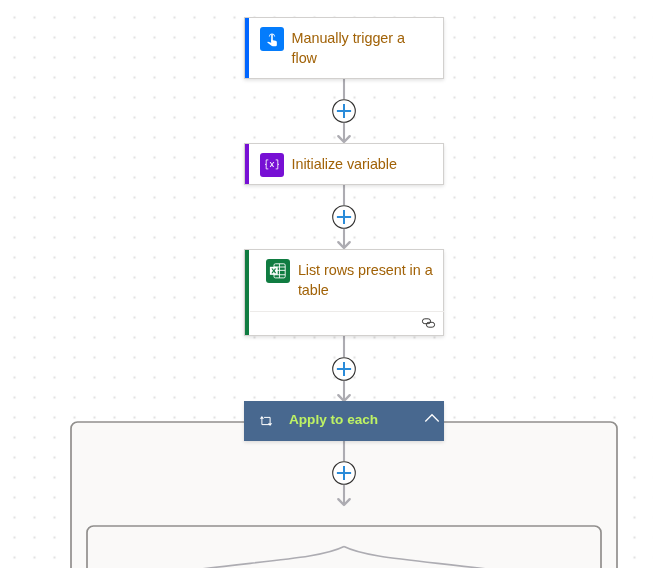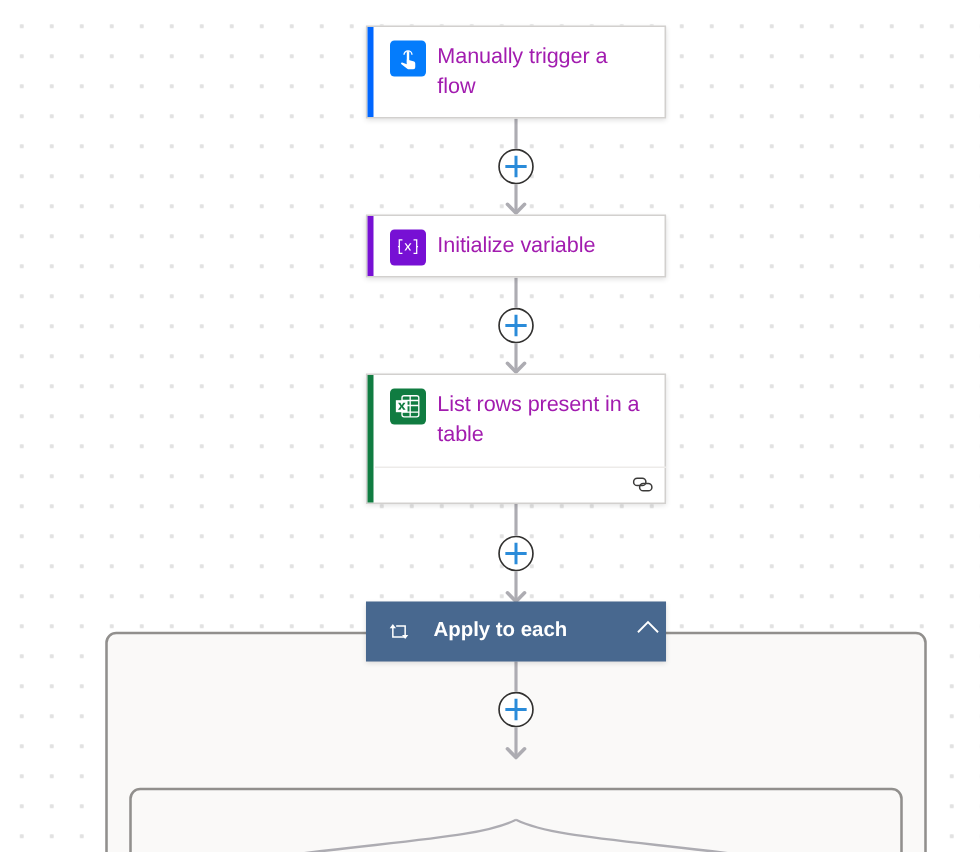"Manually trigger a flow" .card .title { color: #a21caf -> #a16207 }
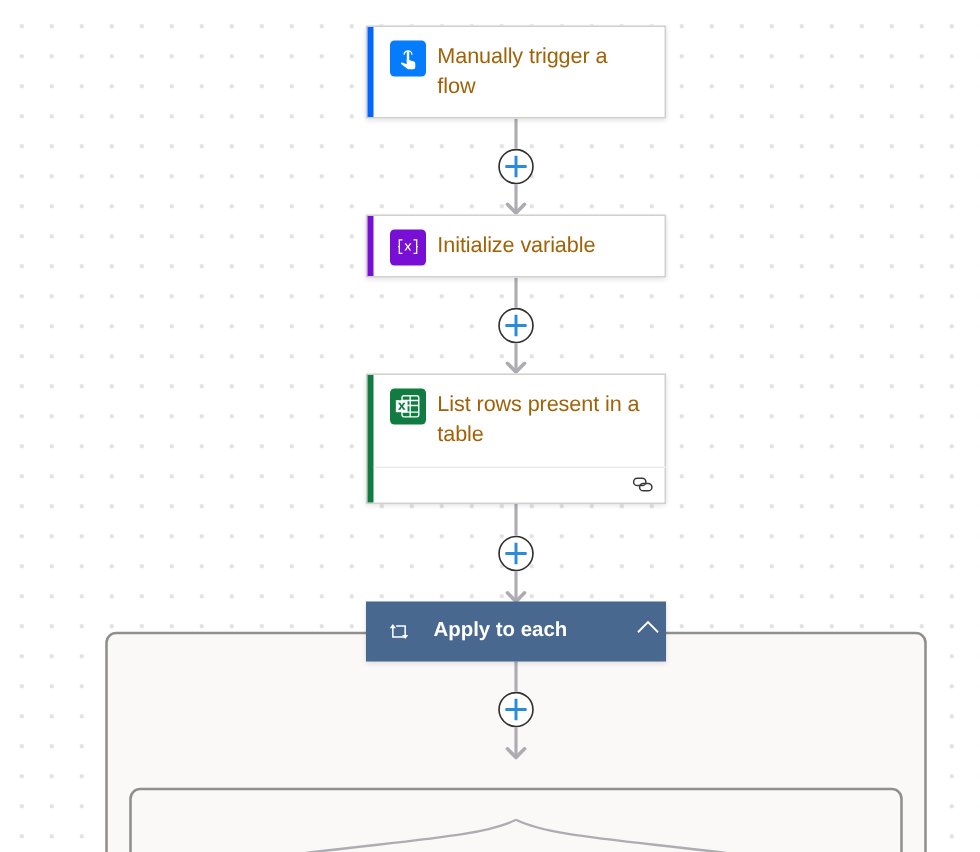"List rows present in a" div.row { justify-content: none -> center }
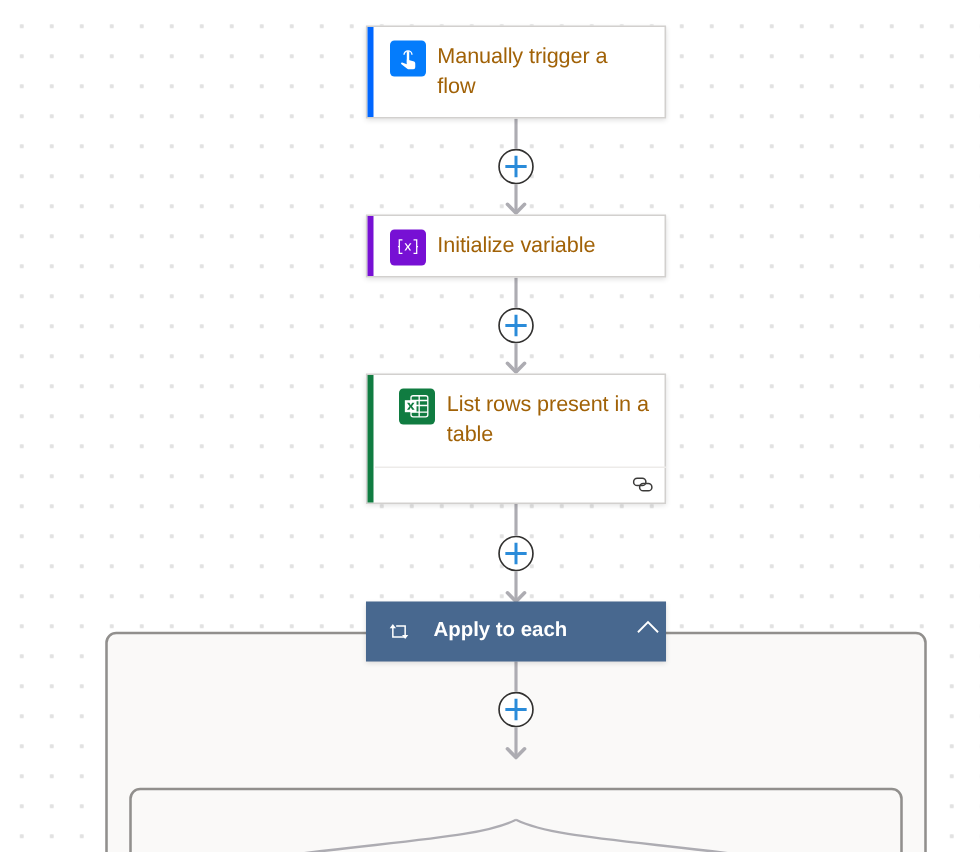"Apply to each" .scopehdr .hlabel { color: #ffffff -> #bef264 }
